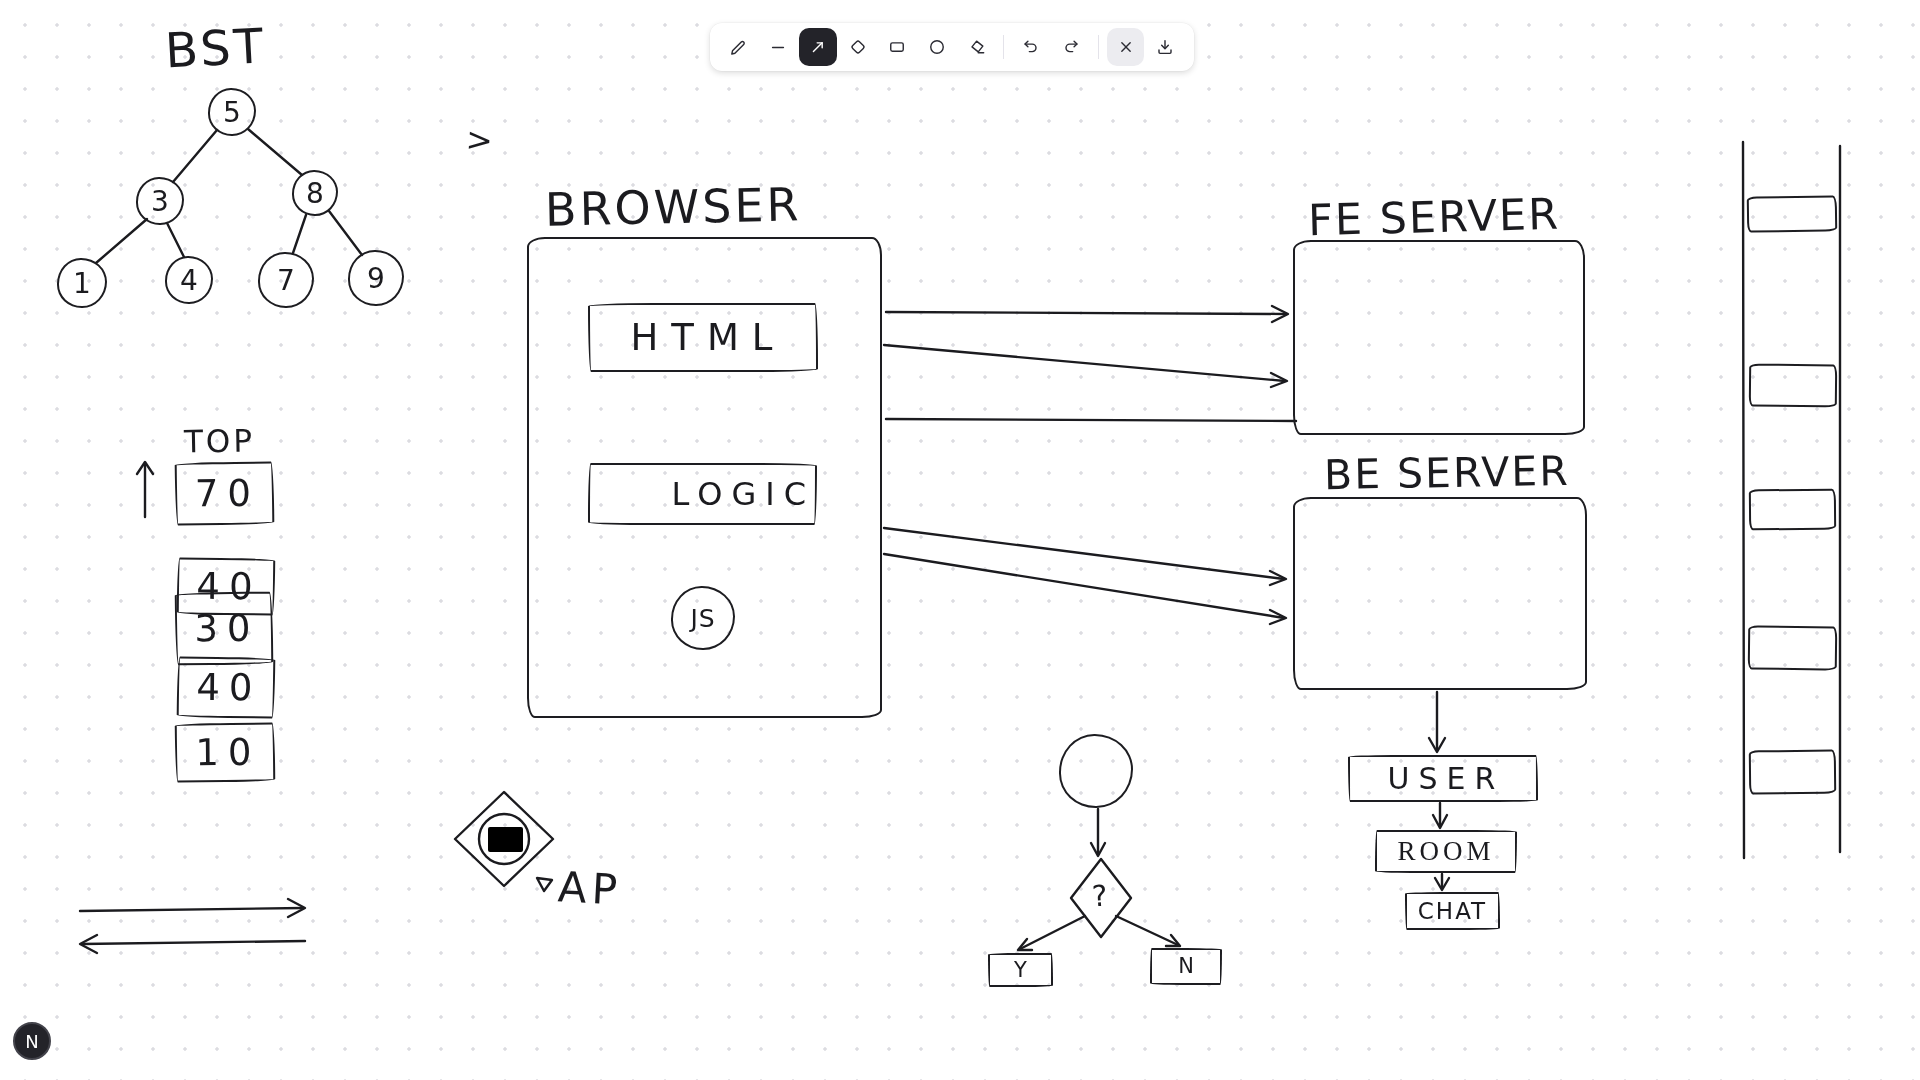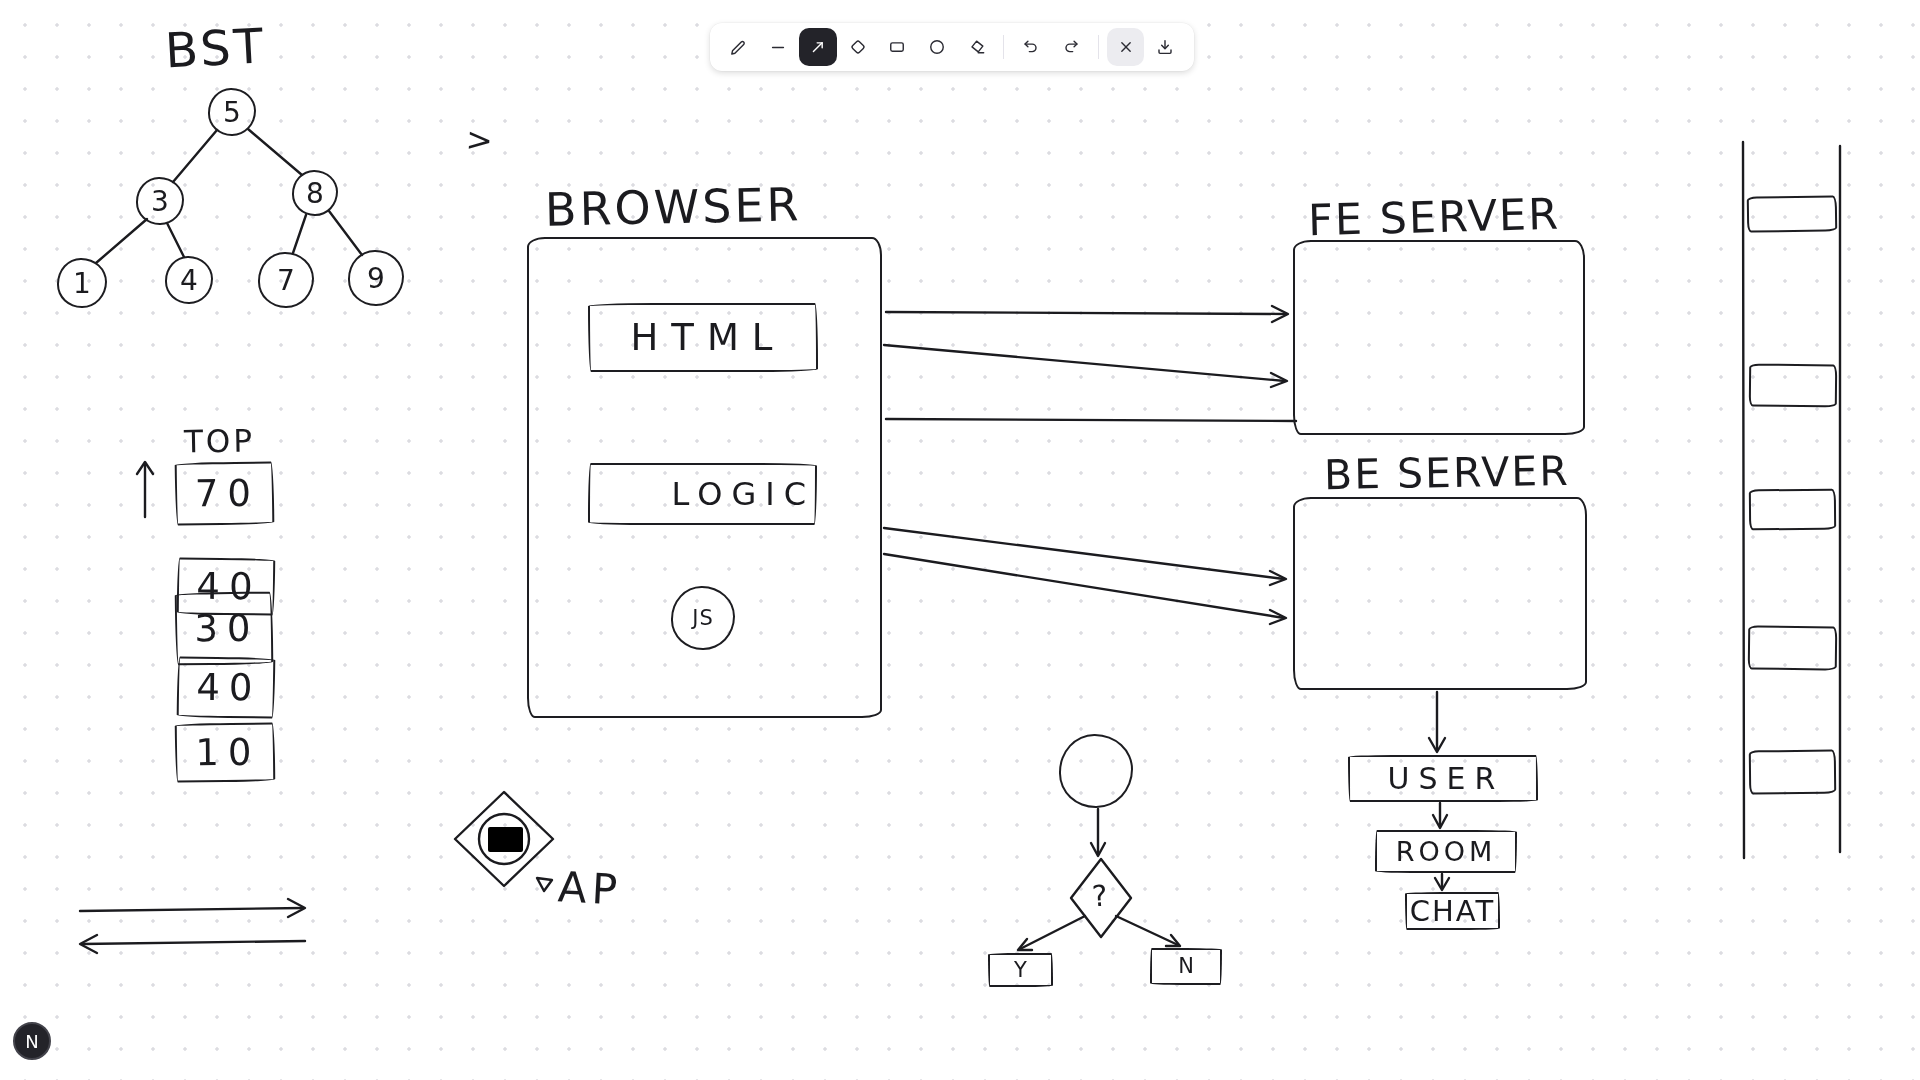"JS" span.hand { font-size: 21px -> 25px }
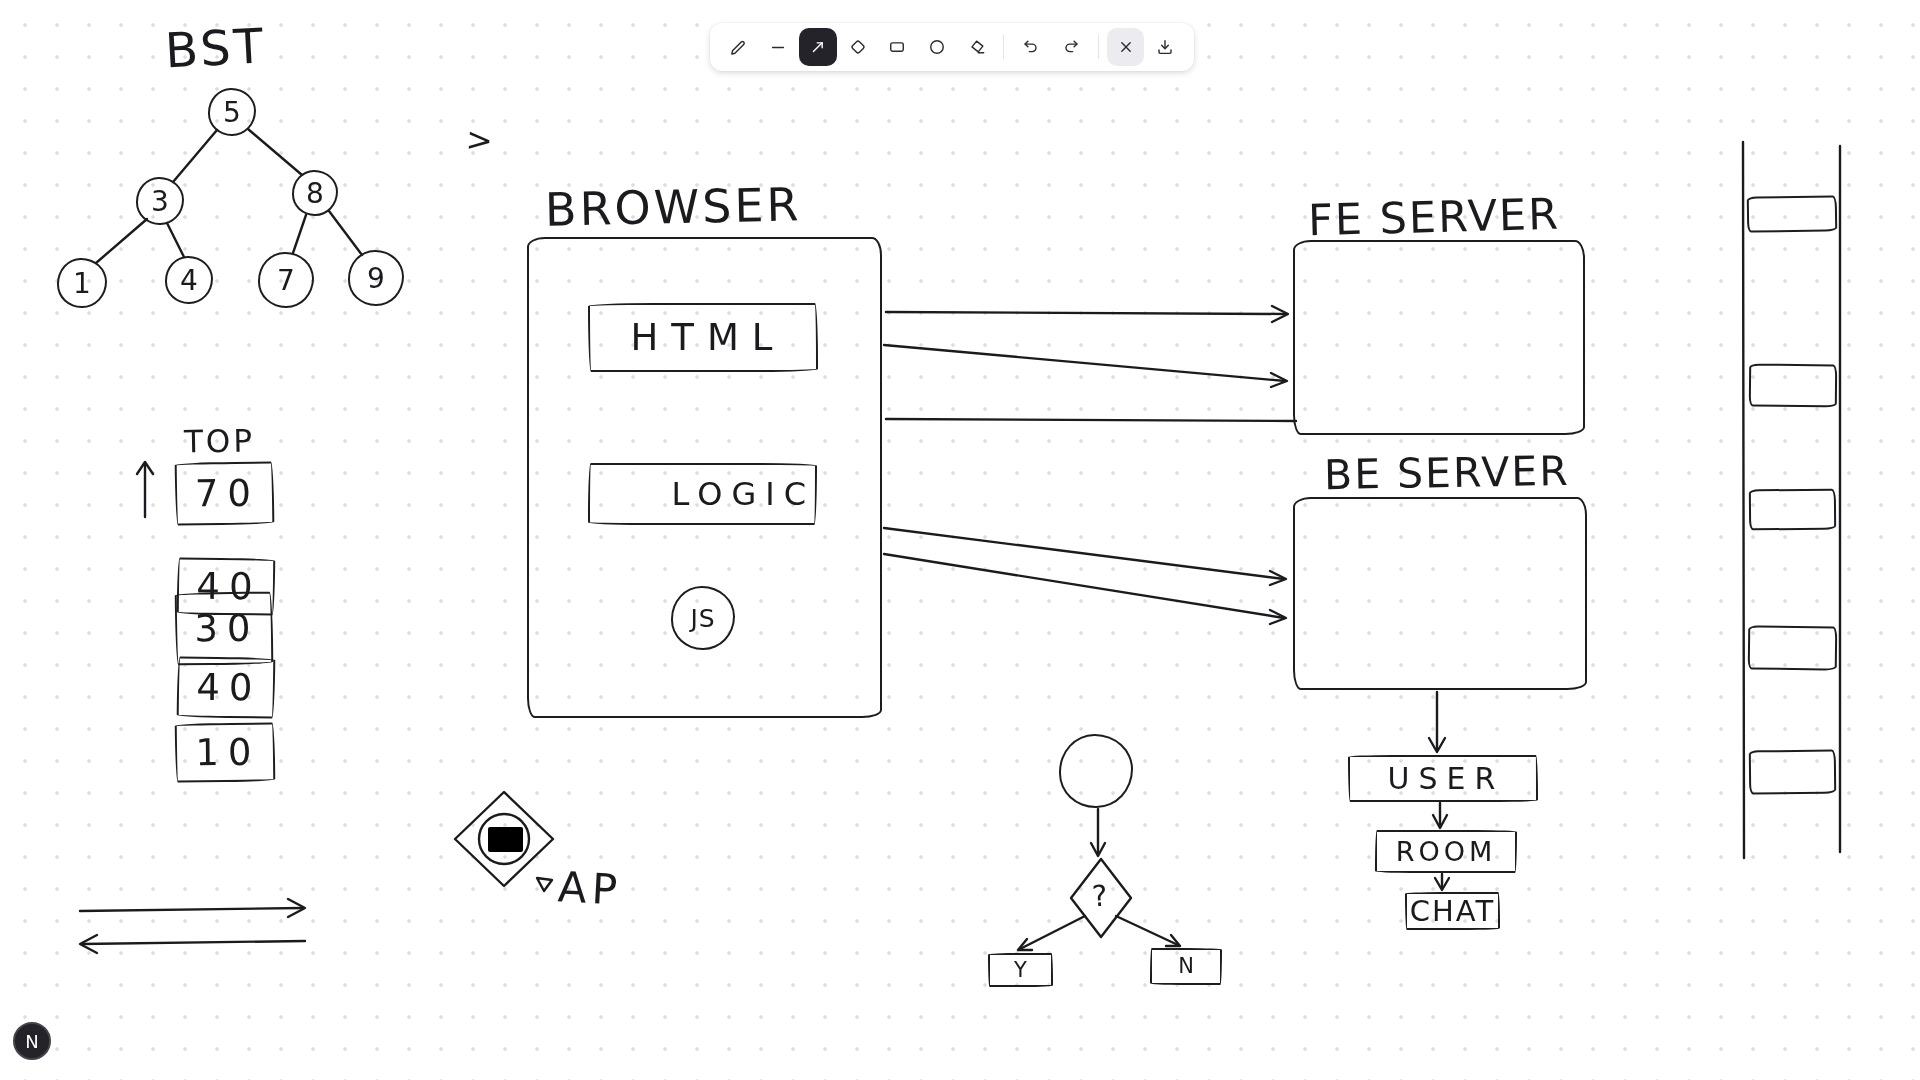"ROOM" div.sketch { font-family: none -> Liberation Serif, serif }
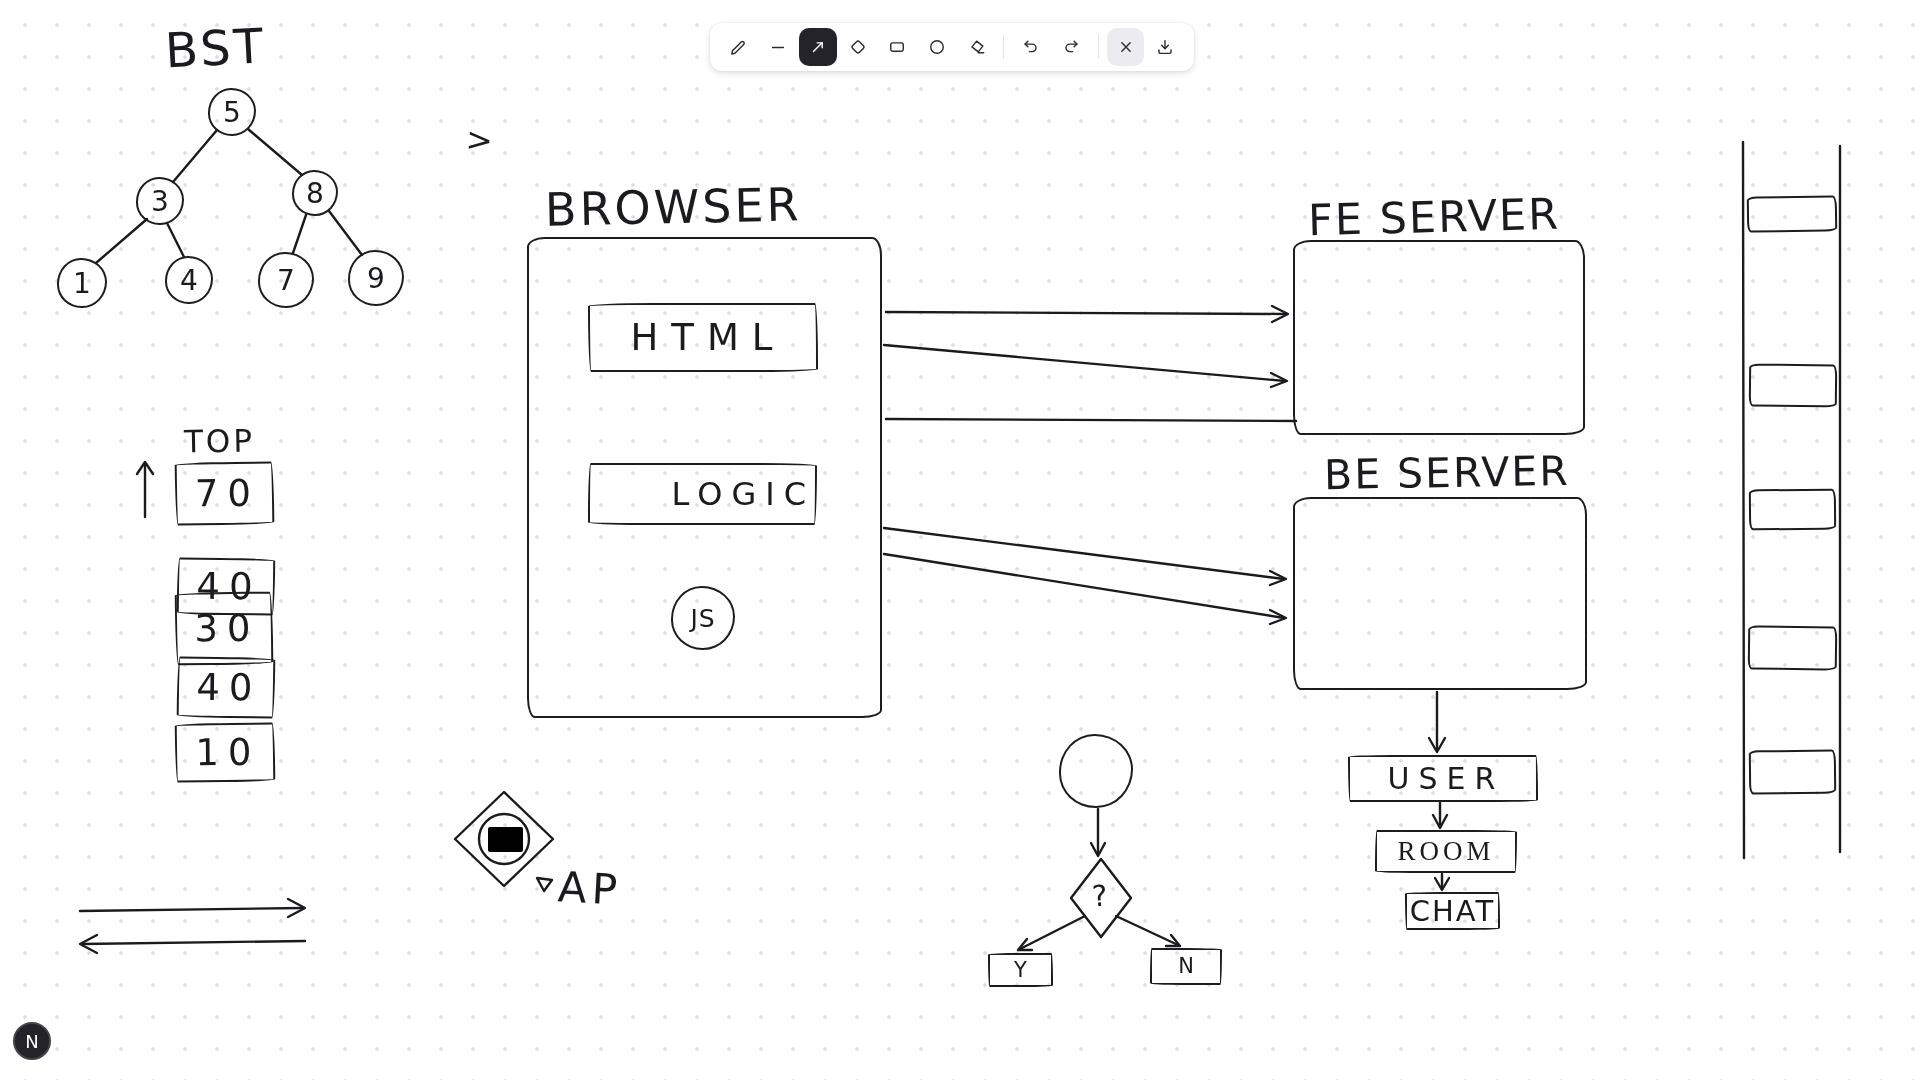"CHAT" span.hand { font-size: 29px -> 23px }
